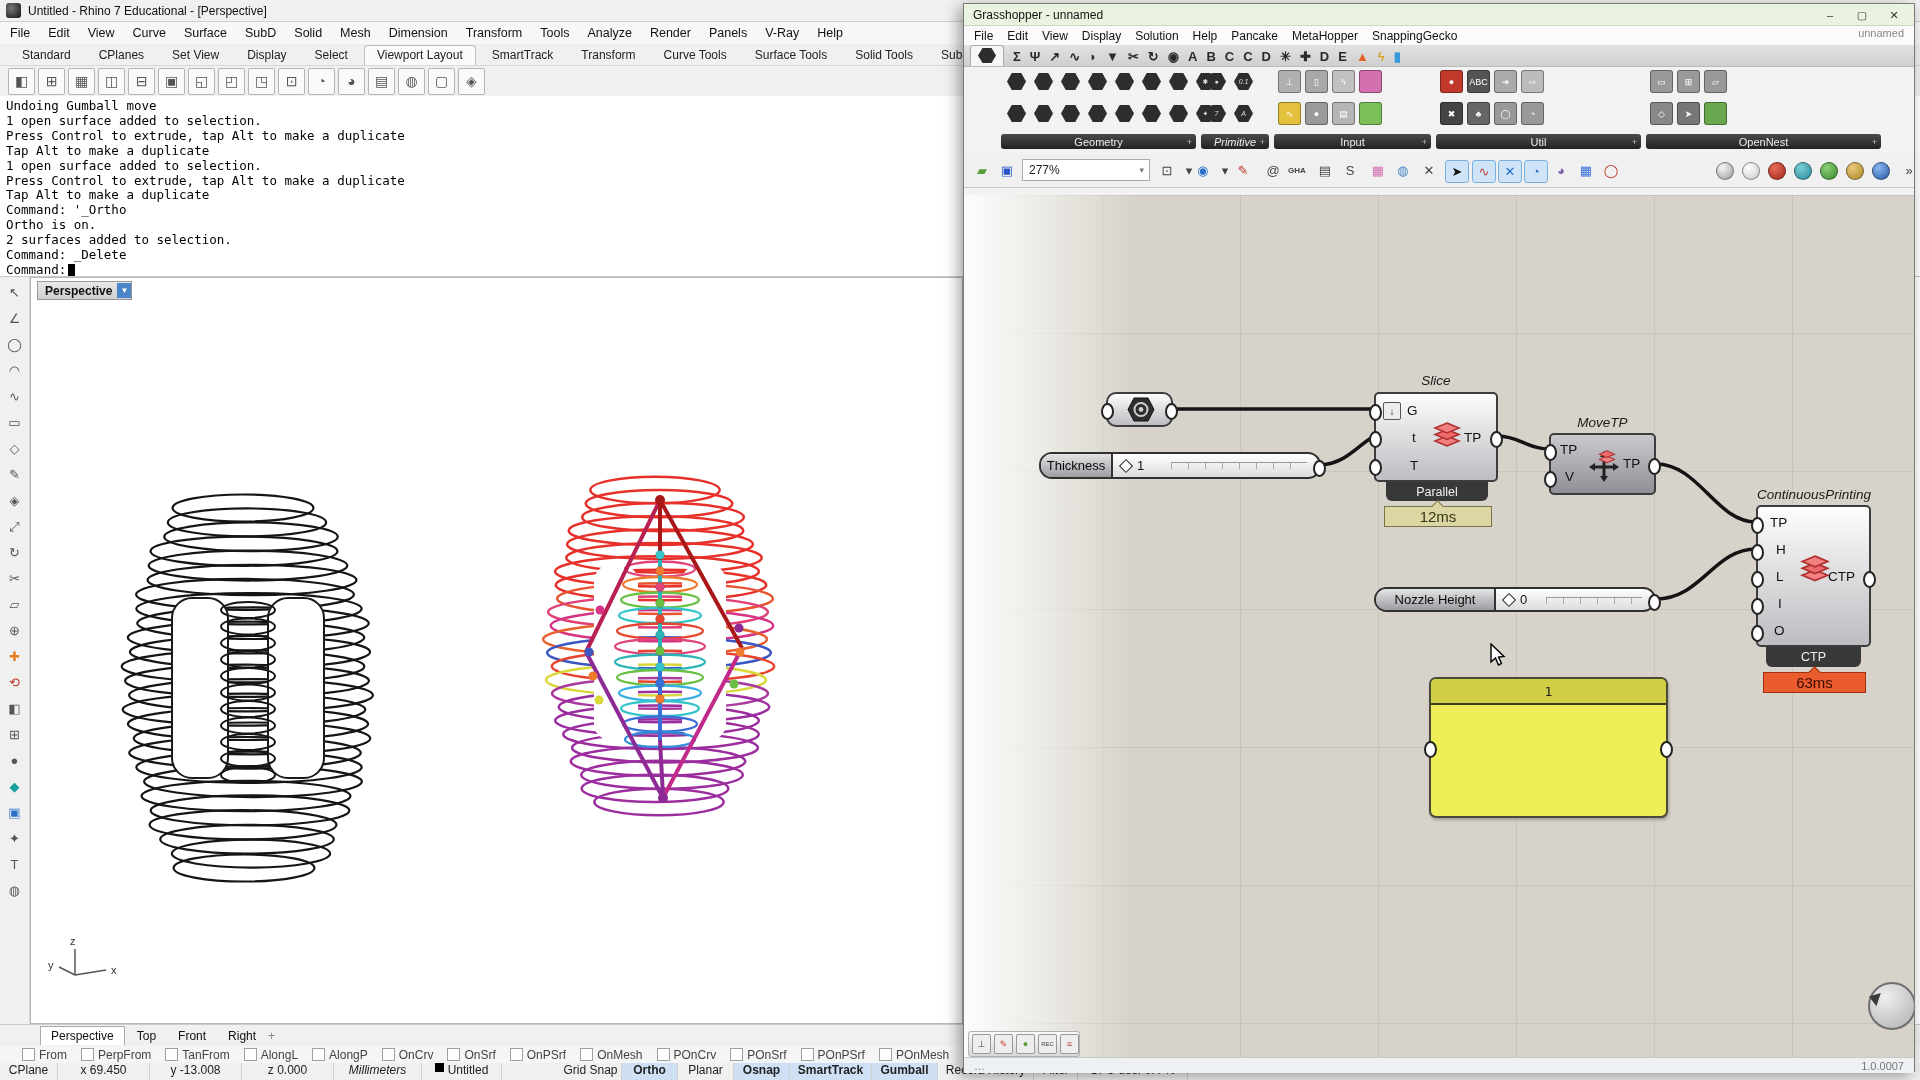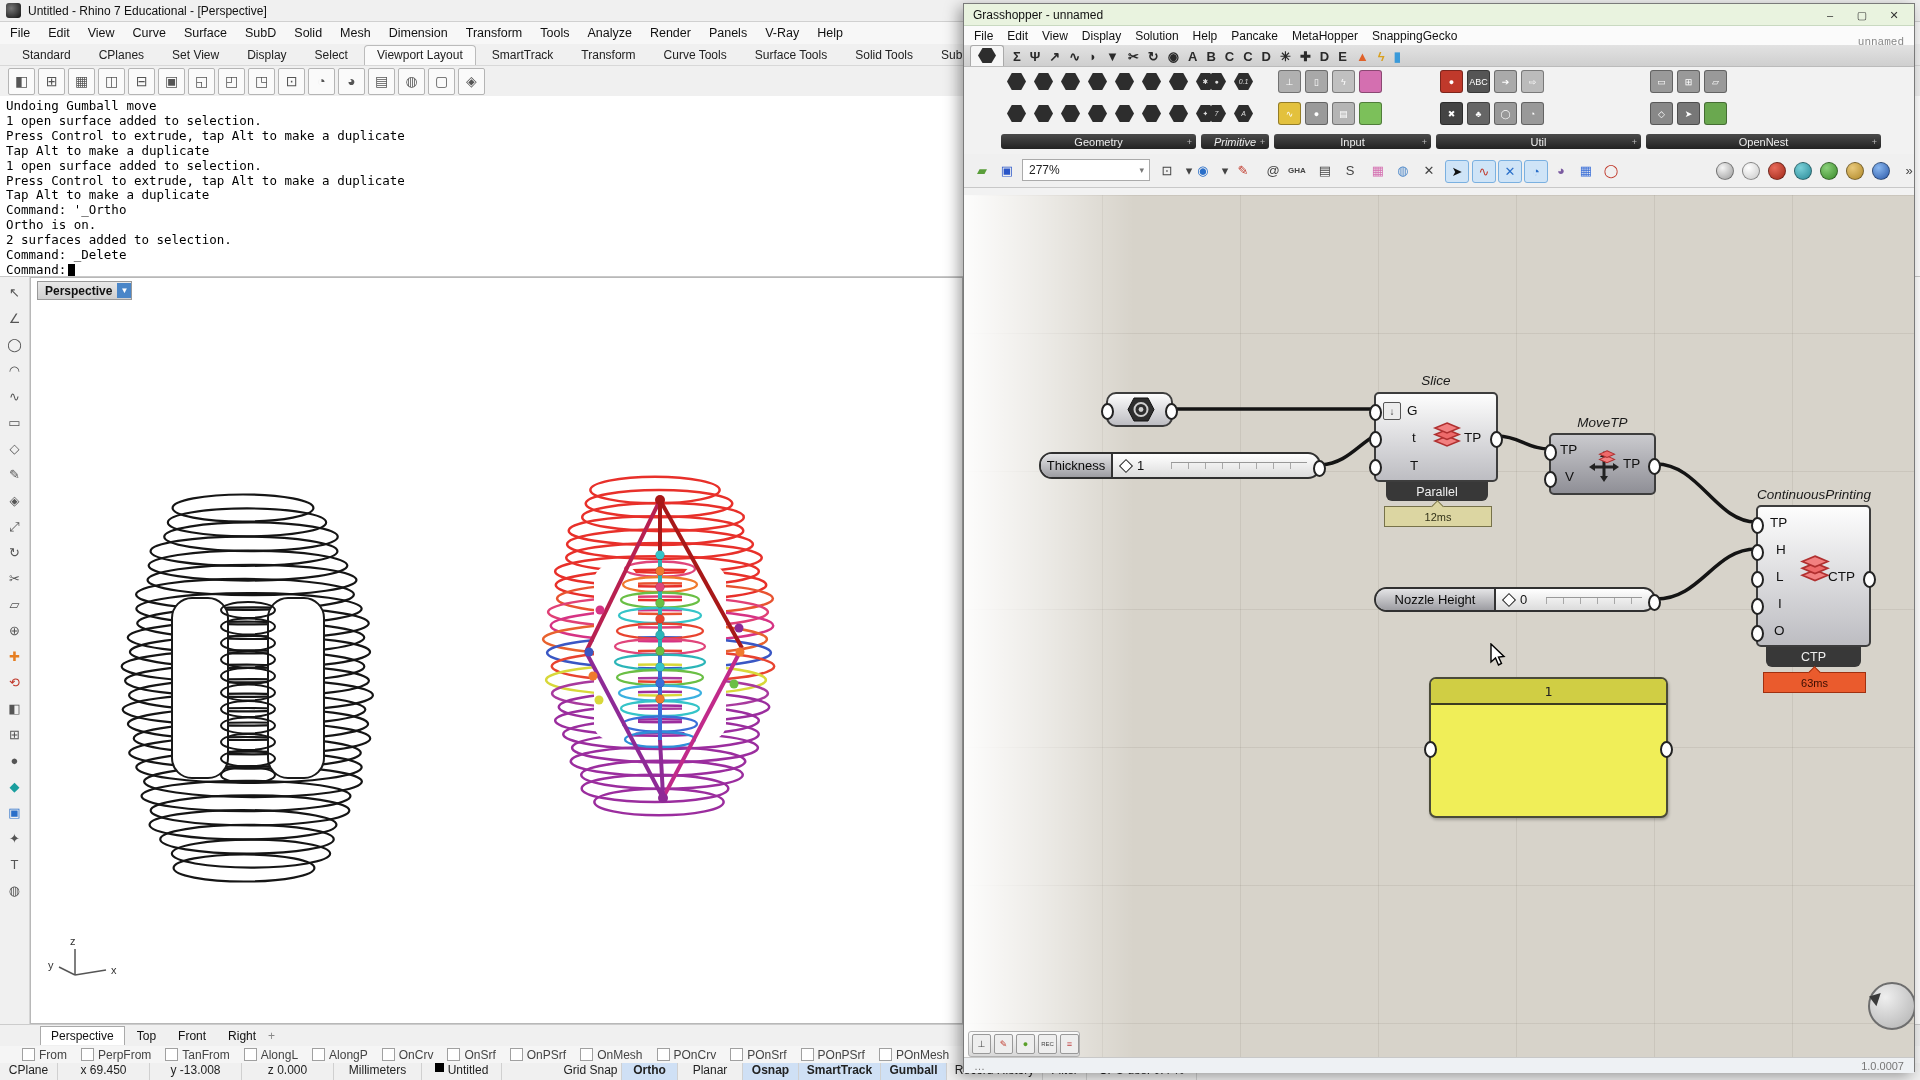"unnamed" #gh-docname { font-family: Liberation Mono, monospace -> none; top: 32px -> 23px }
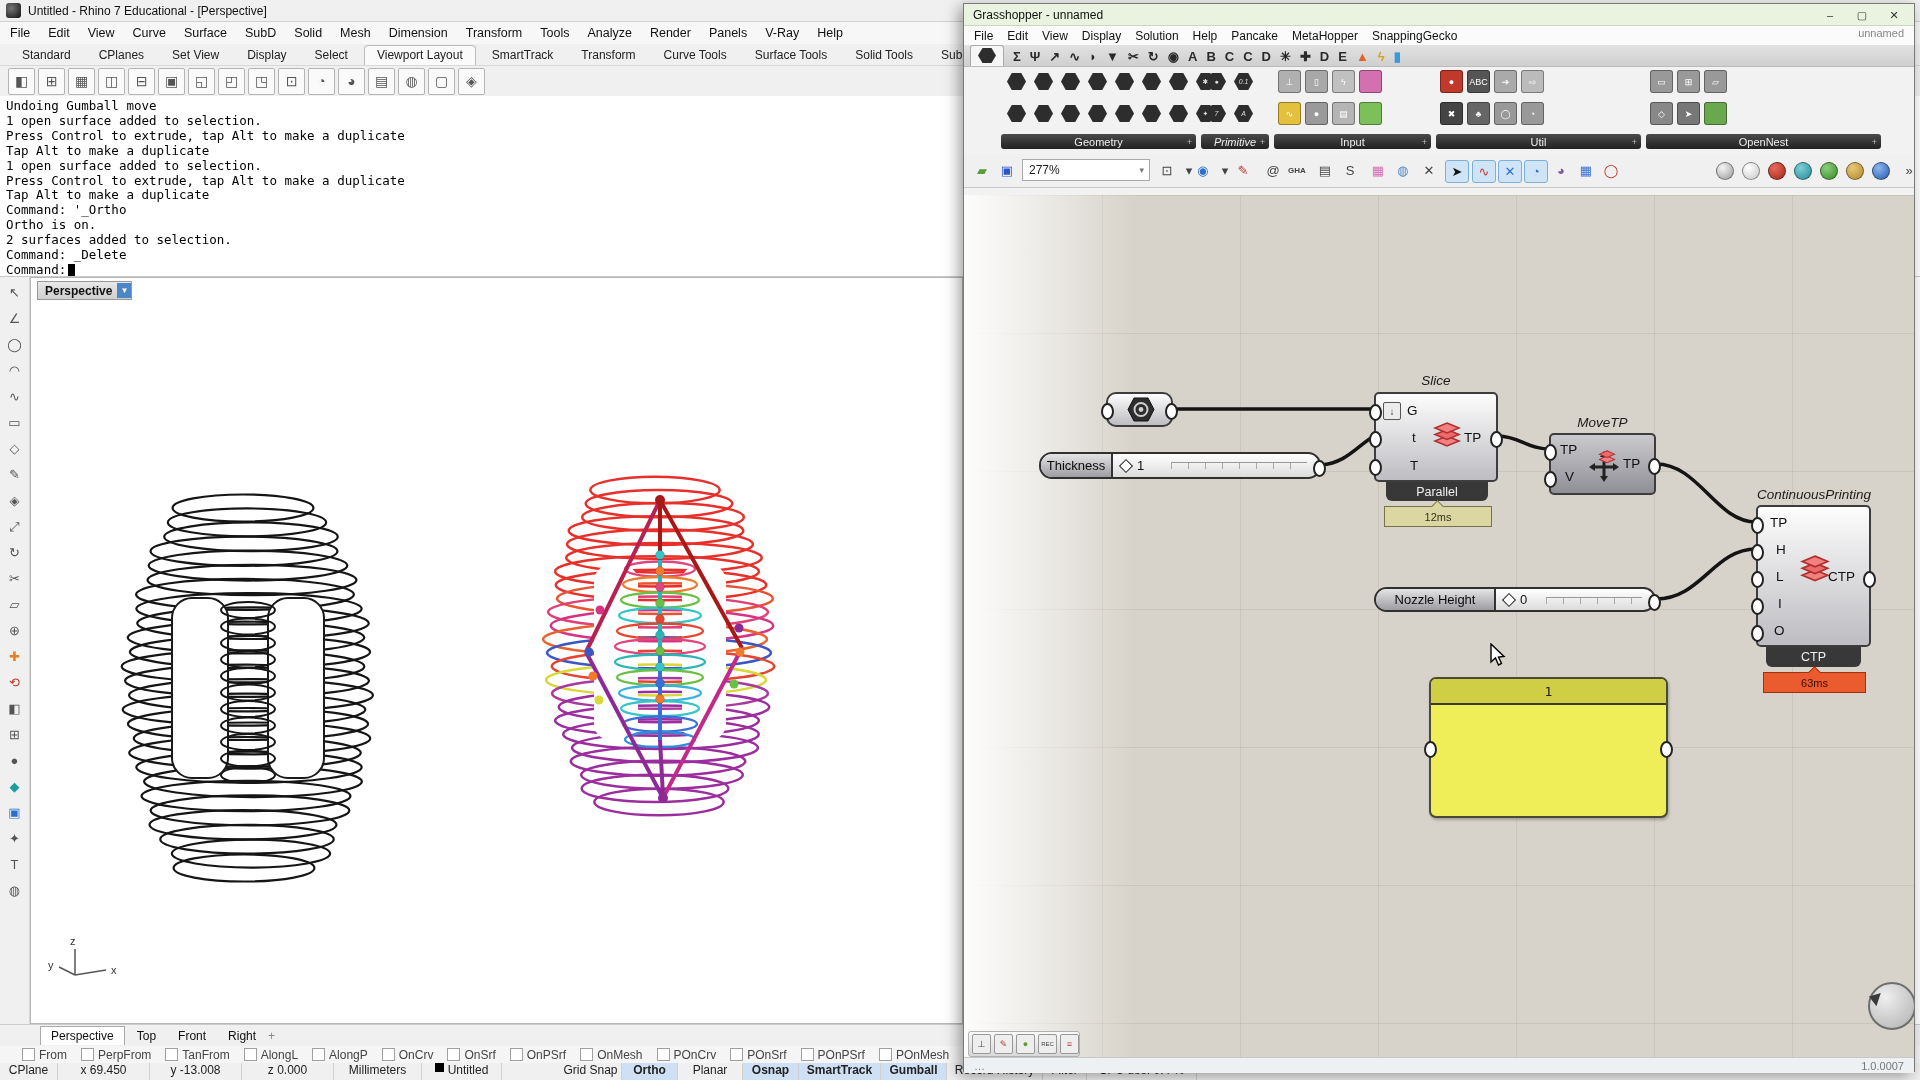"12ms" .badge { font-size: 11px -> 15px }
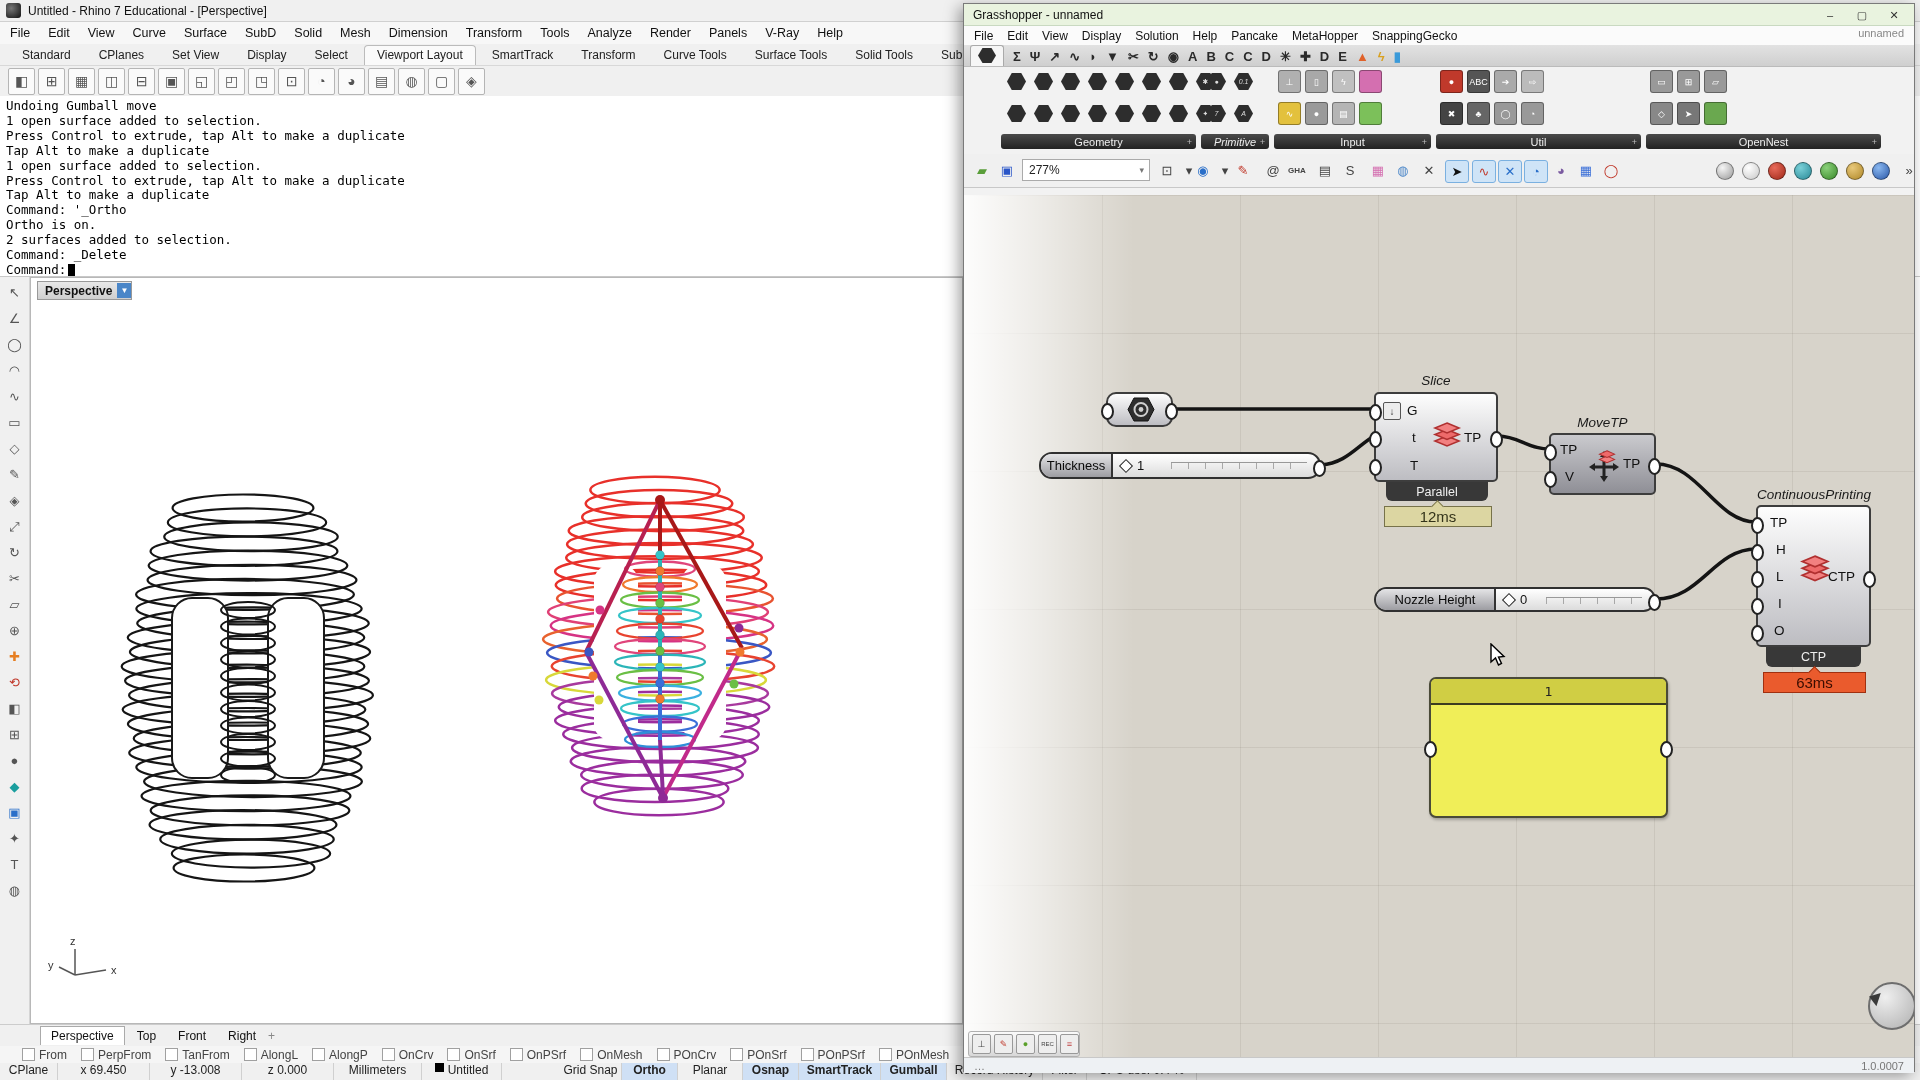"Millimeters" span.scell { font-style: none -> italic }
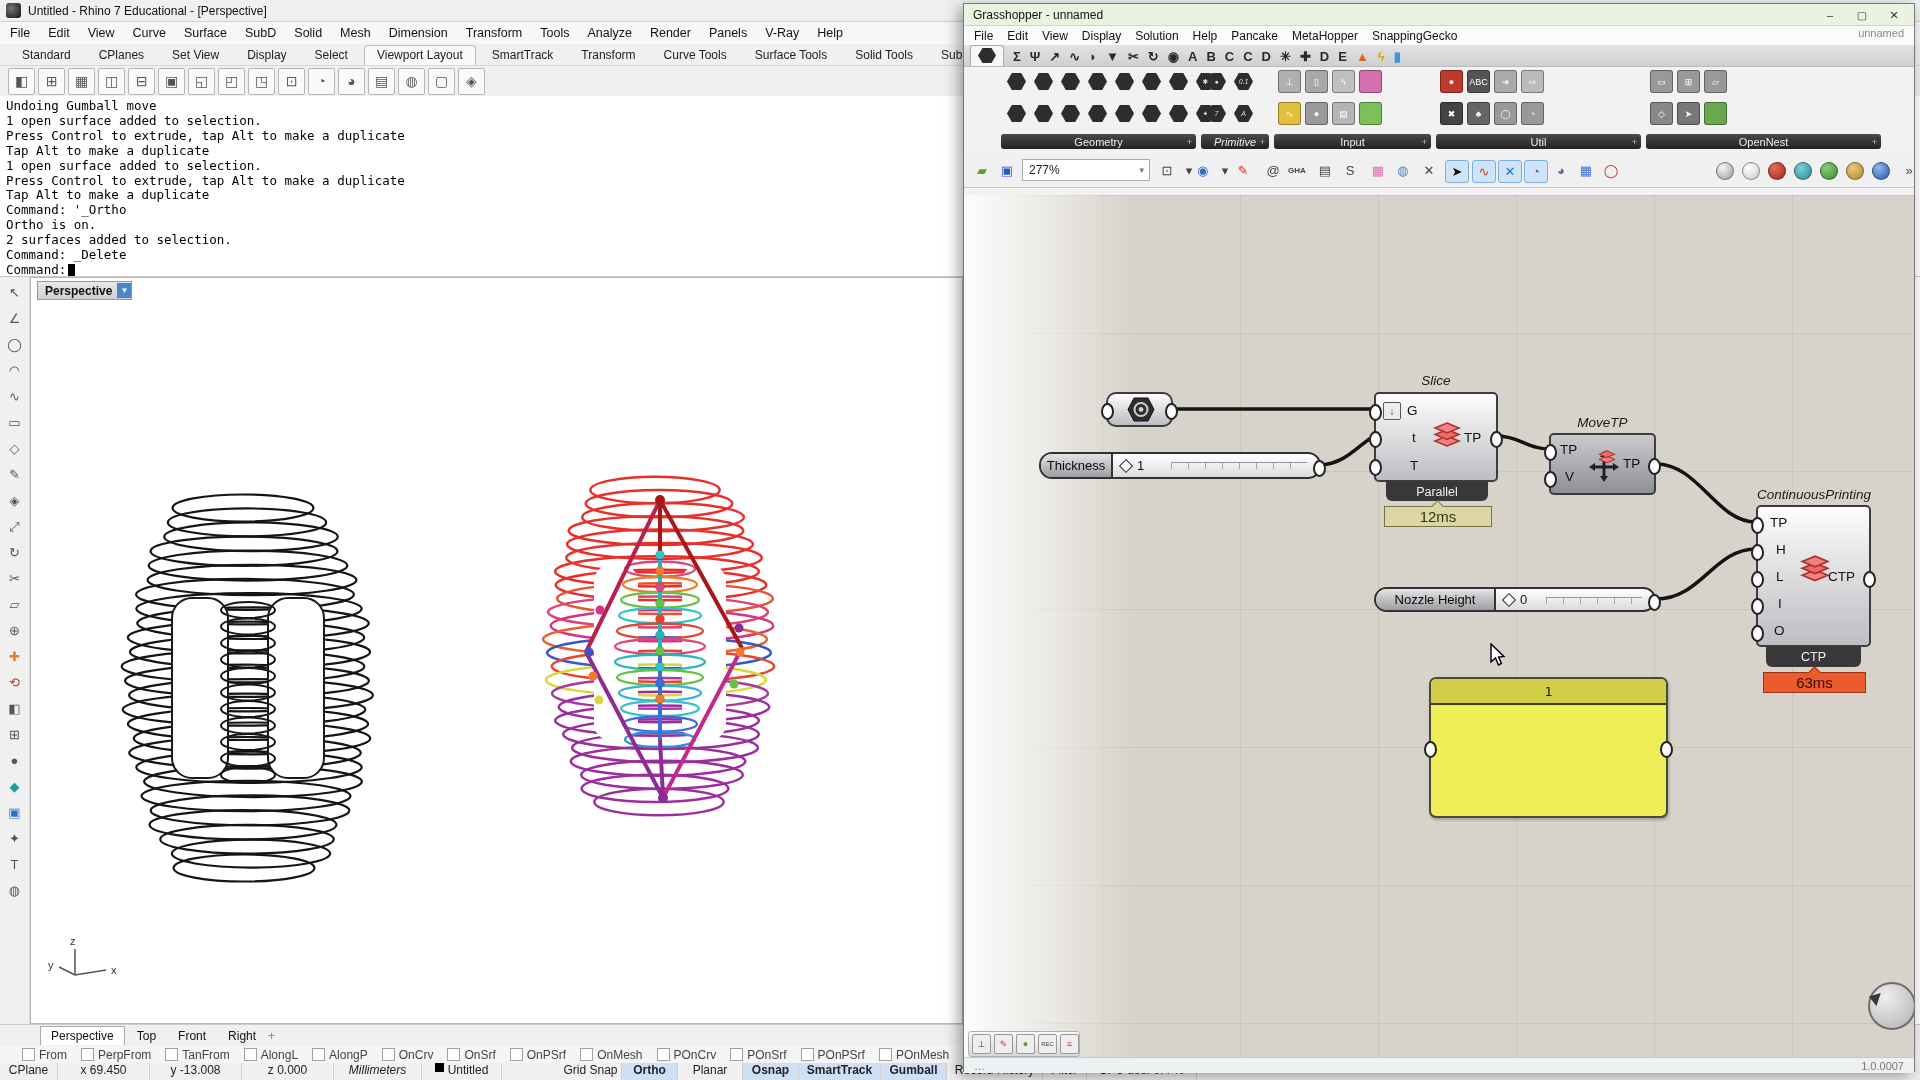"Planar" span.scell { width: 65px -> 56px }
